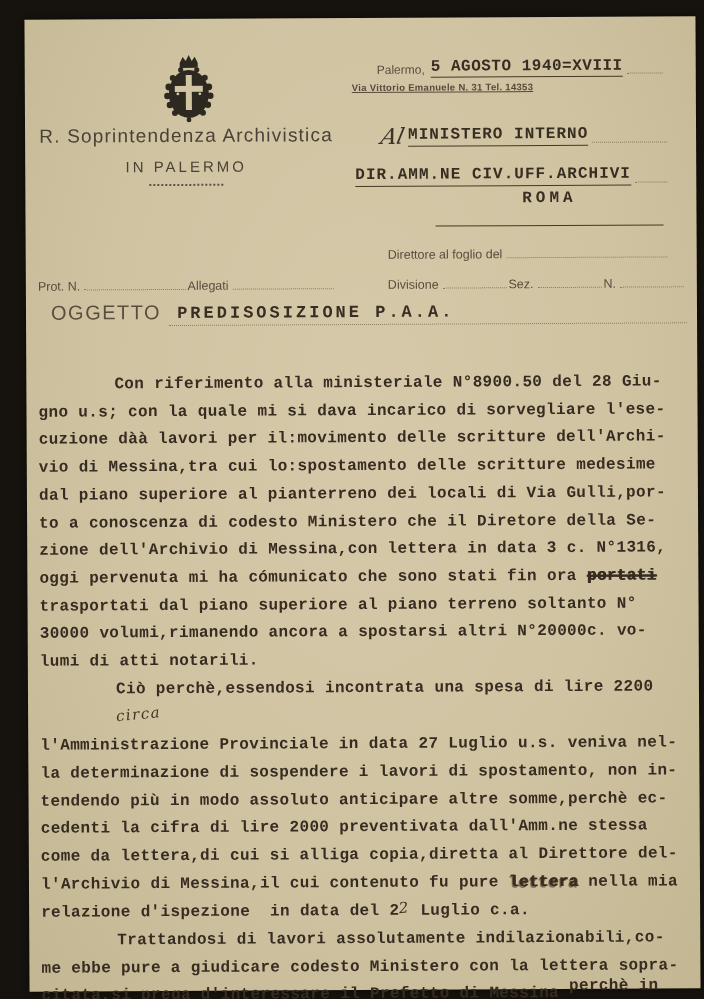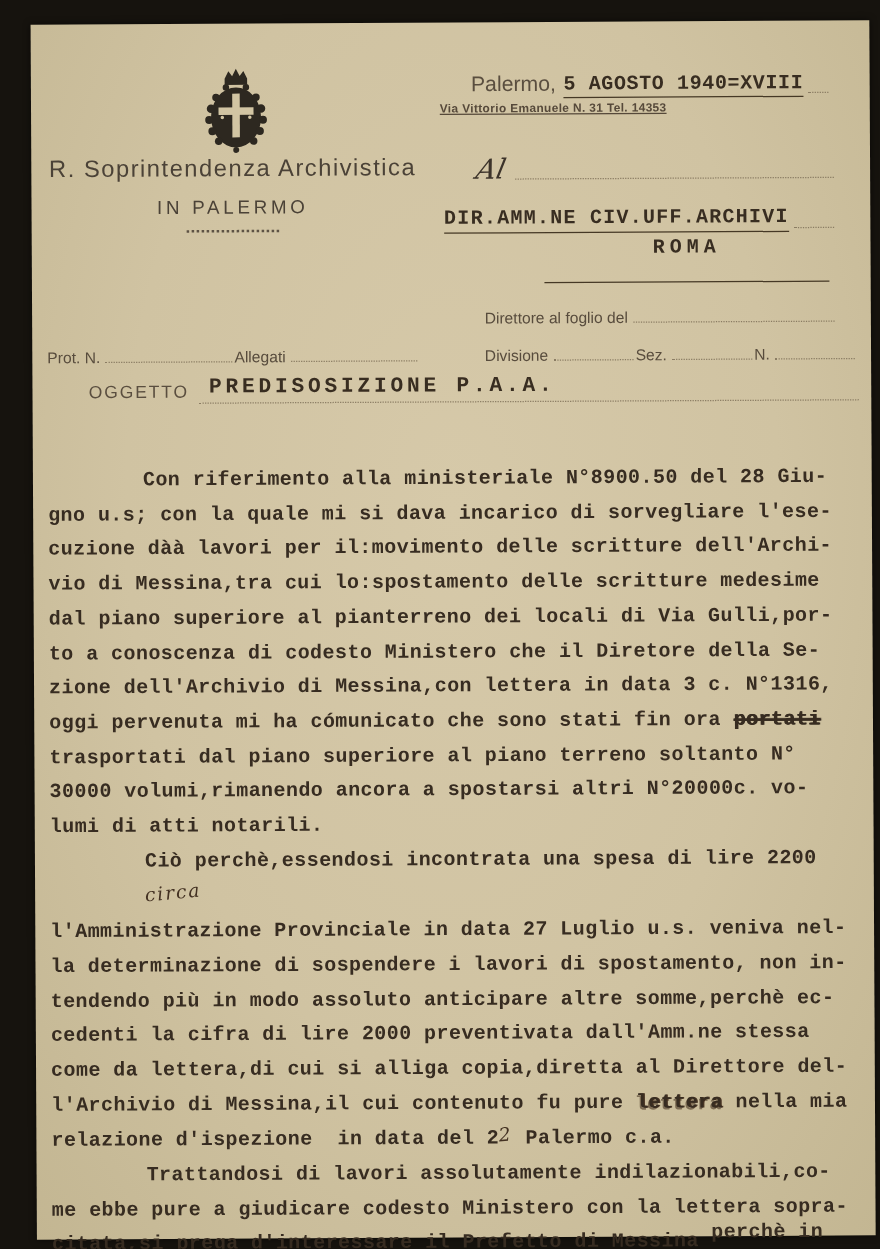"Palermo," .place-label { font-size: 17px -> 12px }
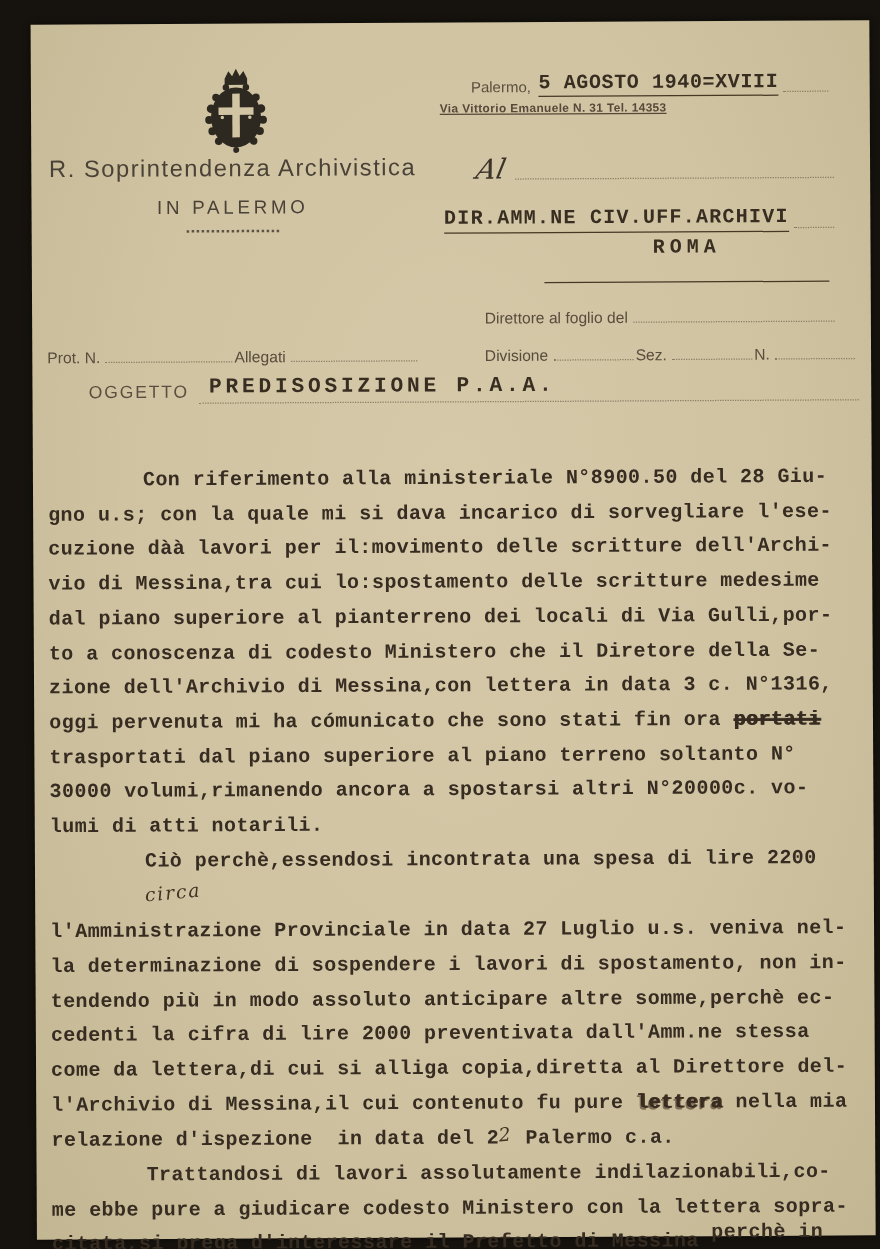"MINISTERO INTERNO" span.typed { html: none -> <span>MINISTERO INTERNO</span> }
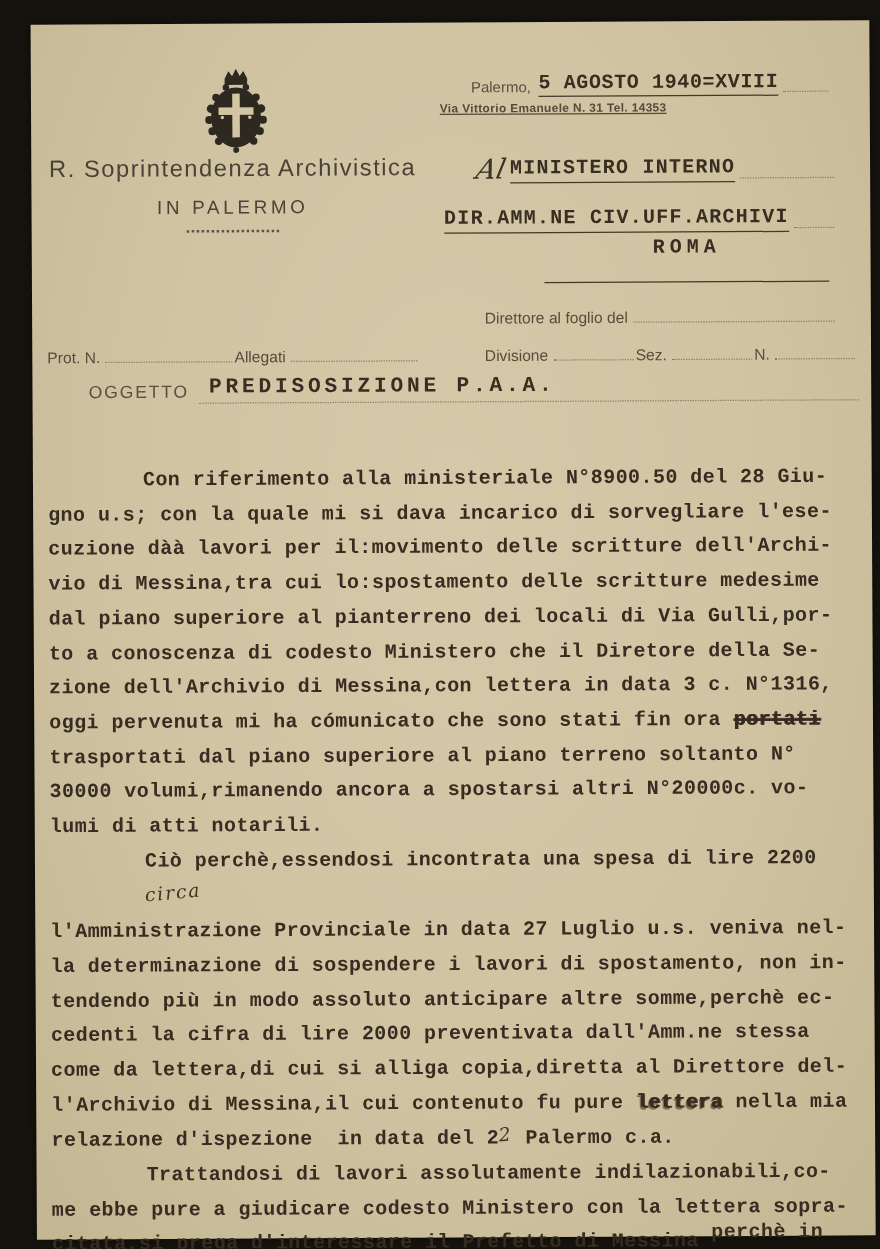"OGGETTO" .oggetto-label { font-size: 14px -> 20px; margin-left: 20px -> none }
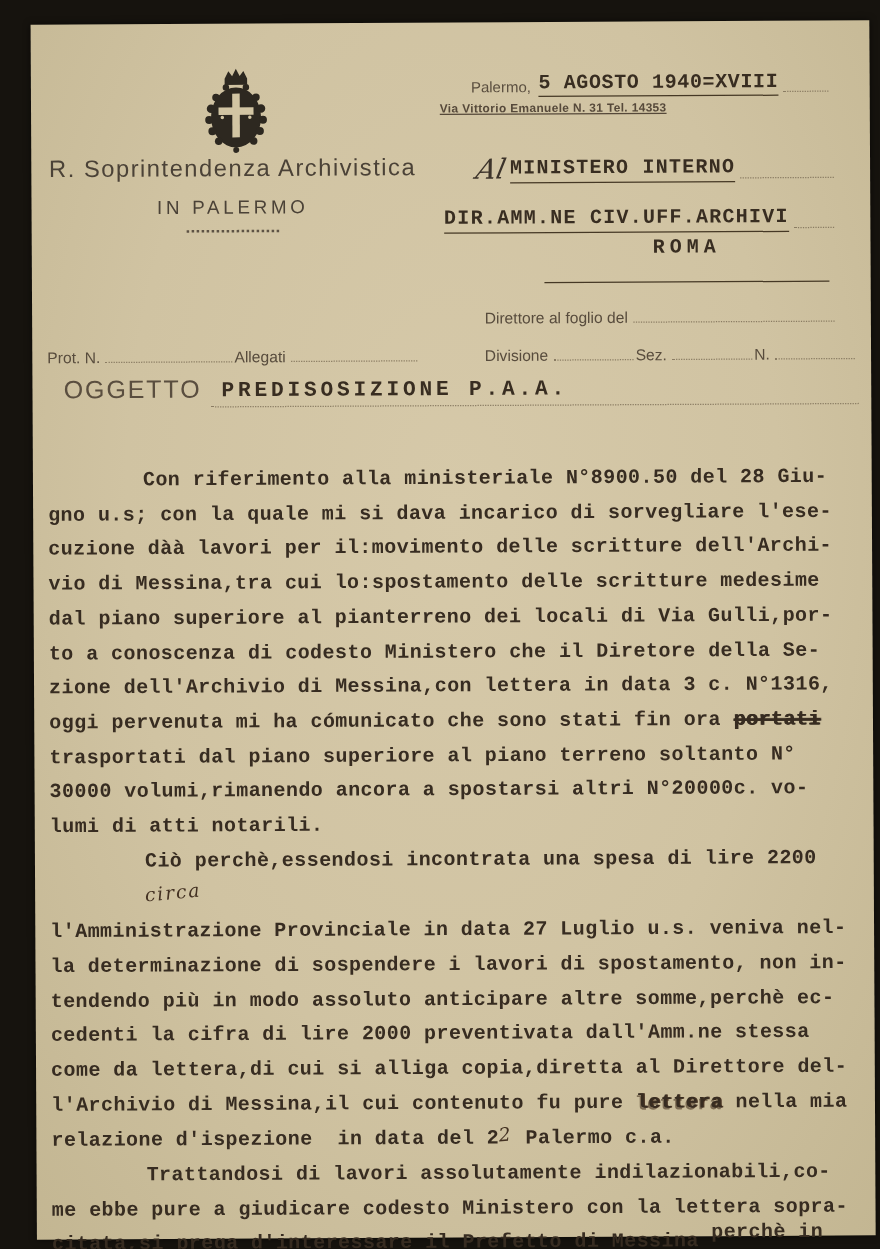"Palermo c.a." span { text: Palermo -> Luglio }
